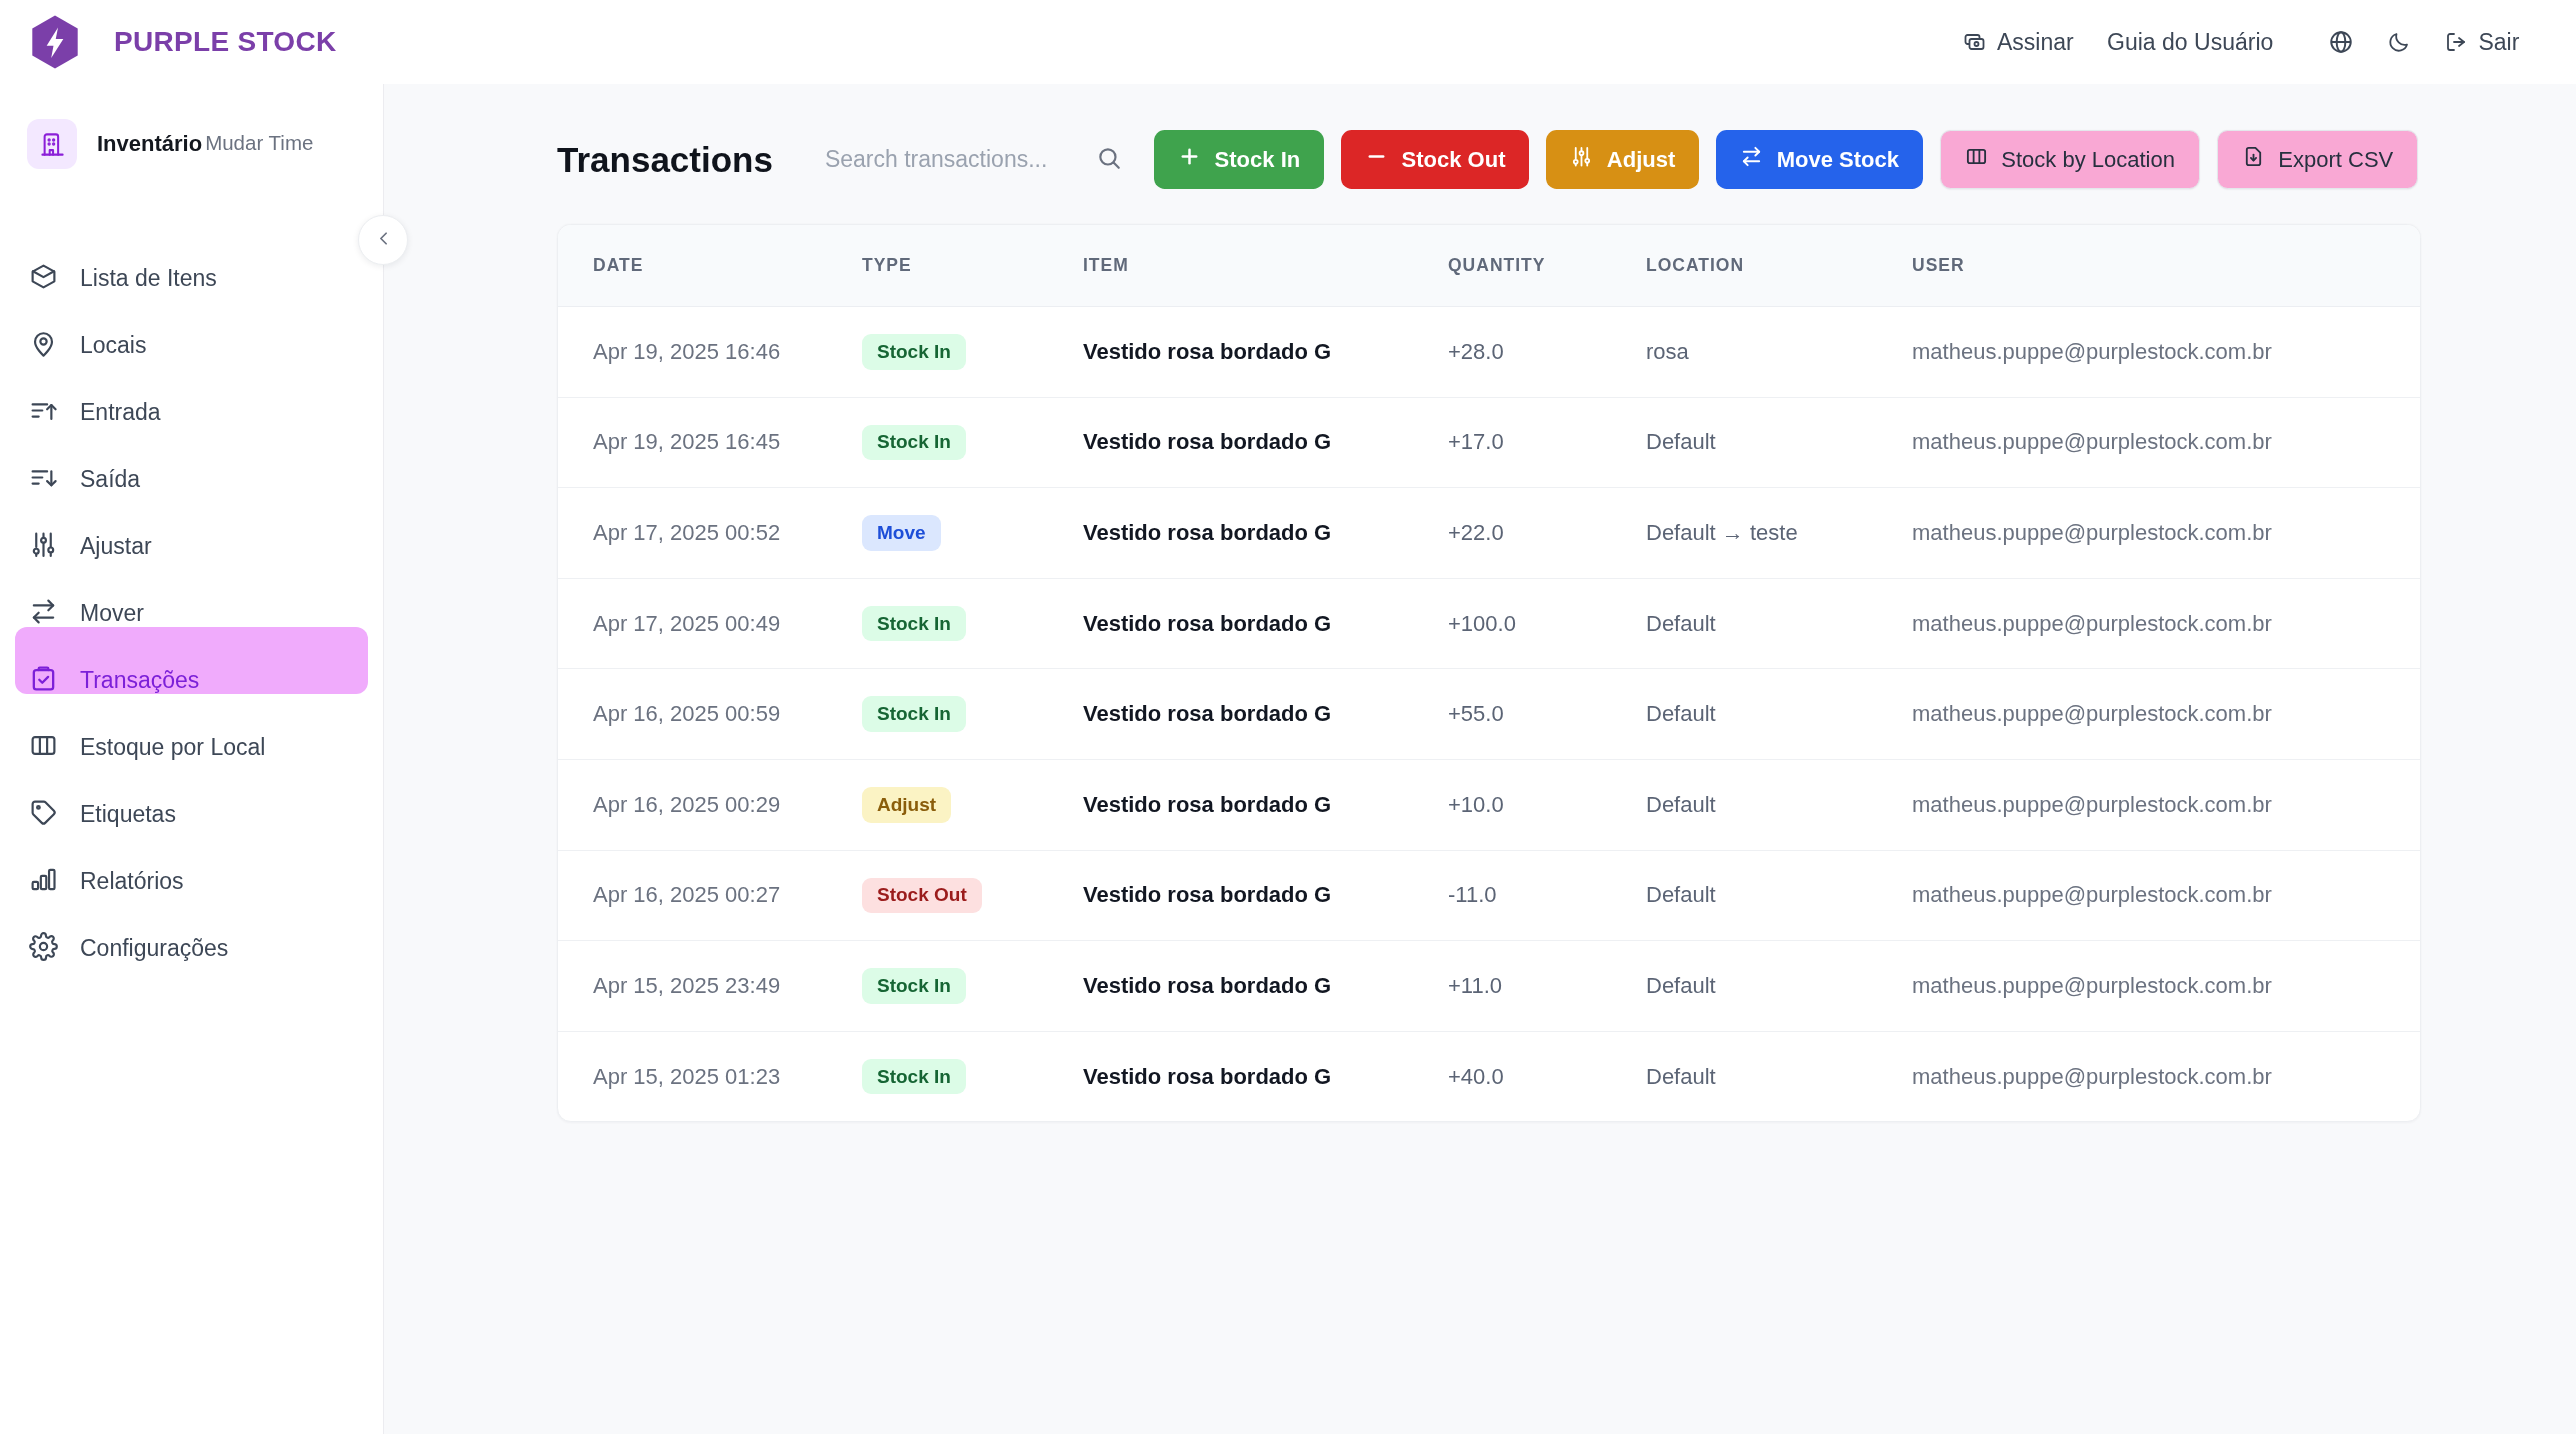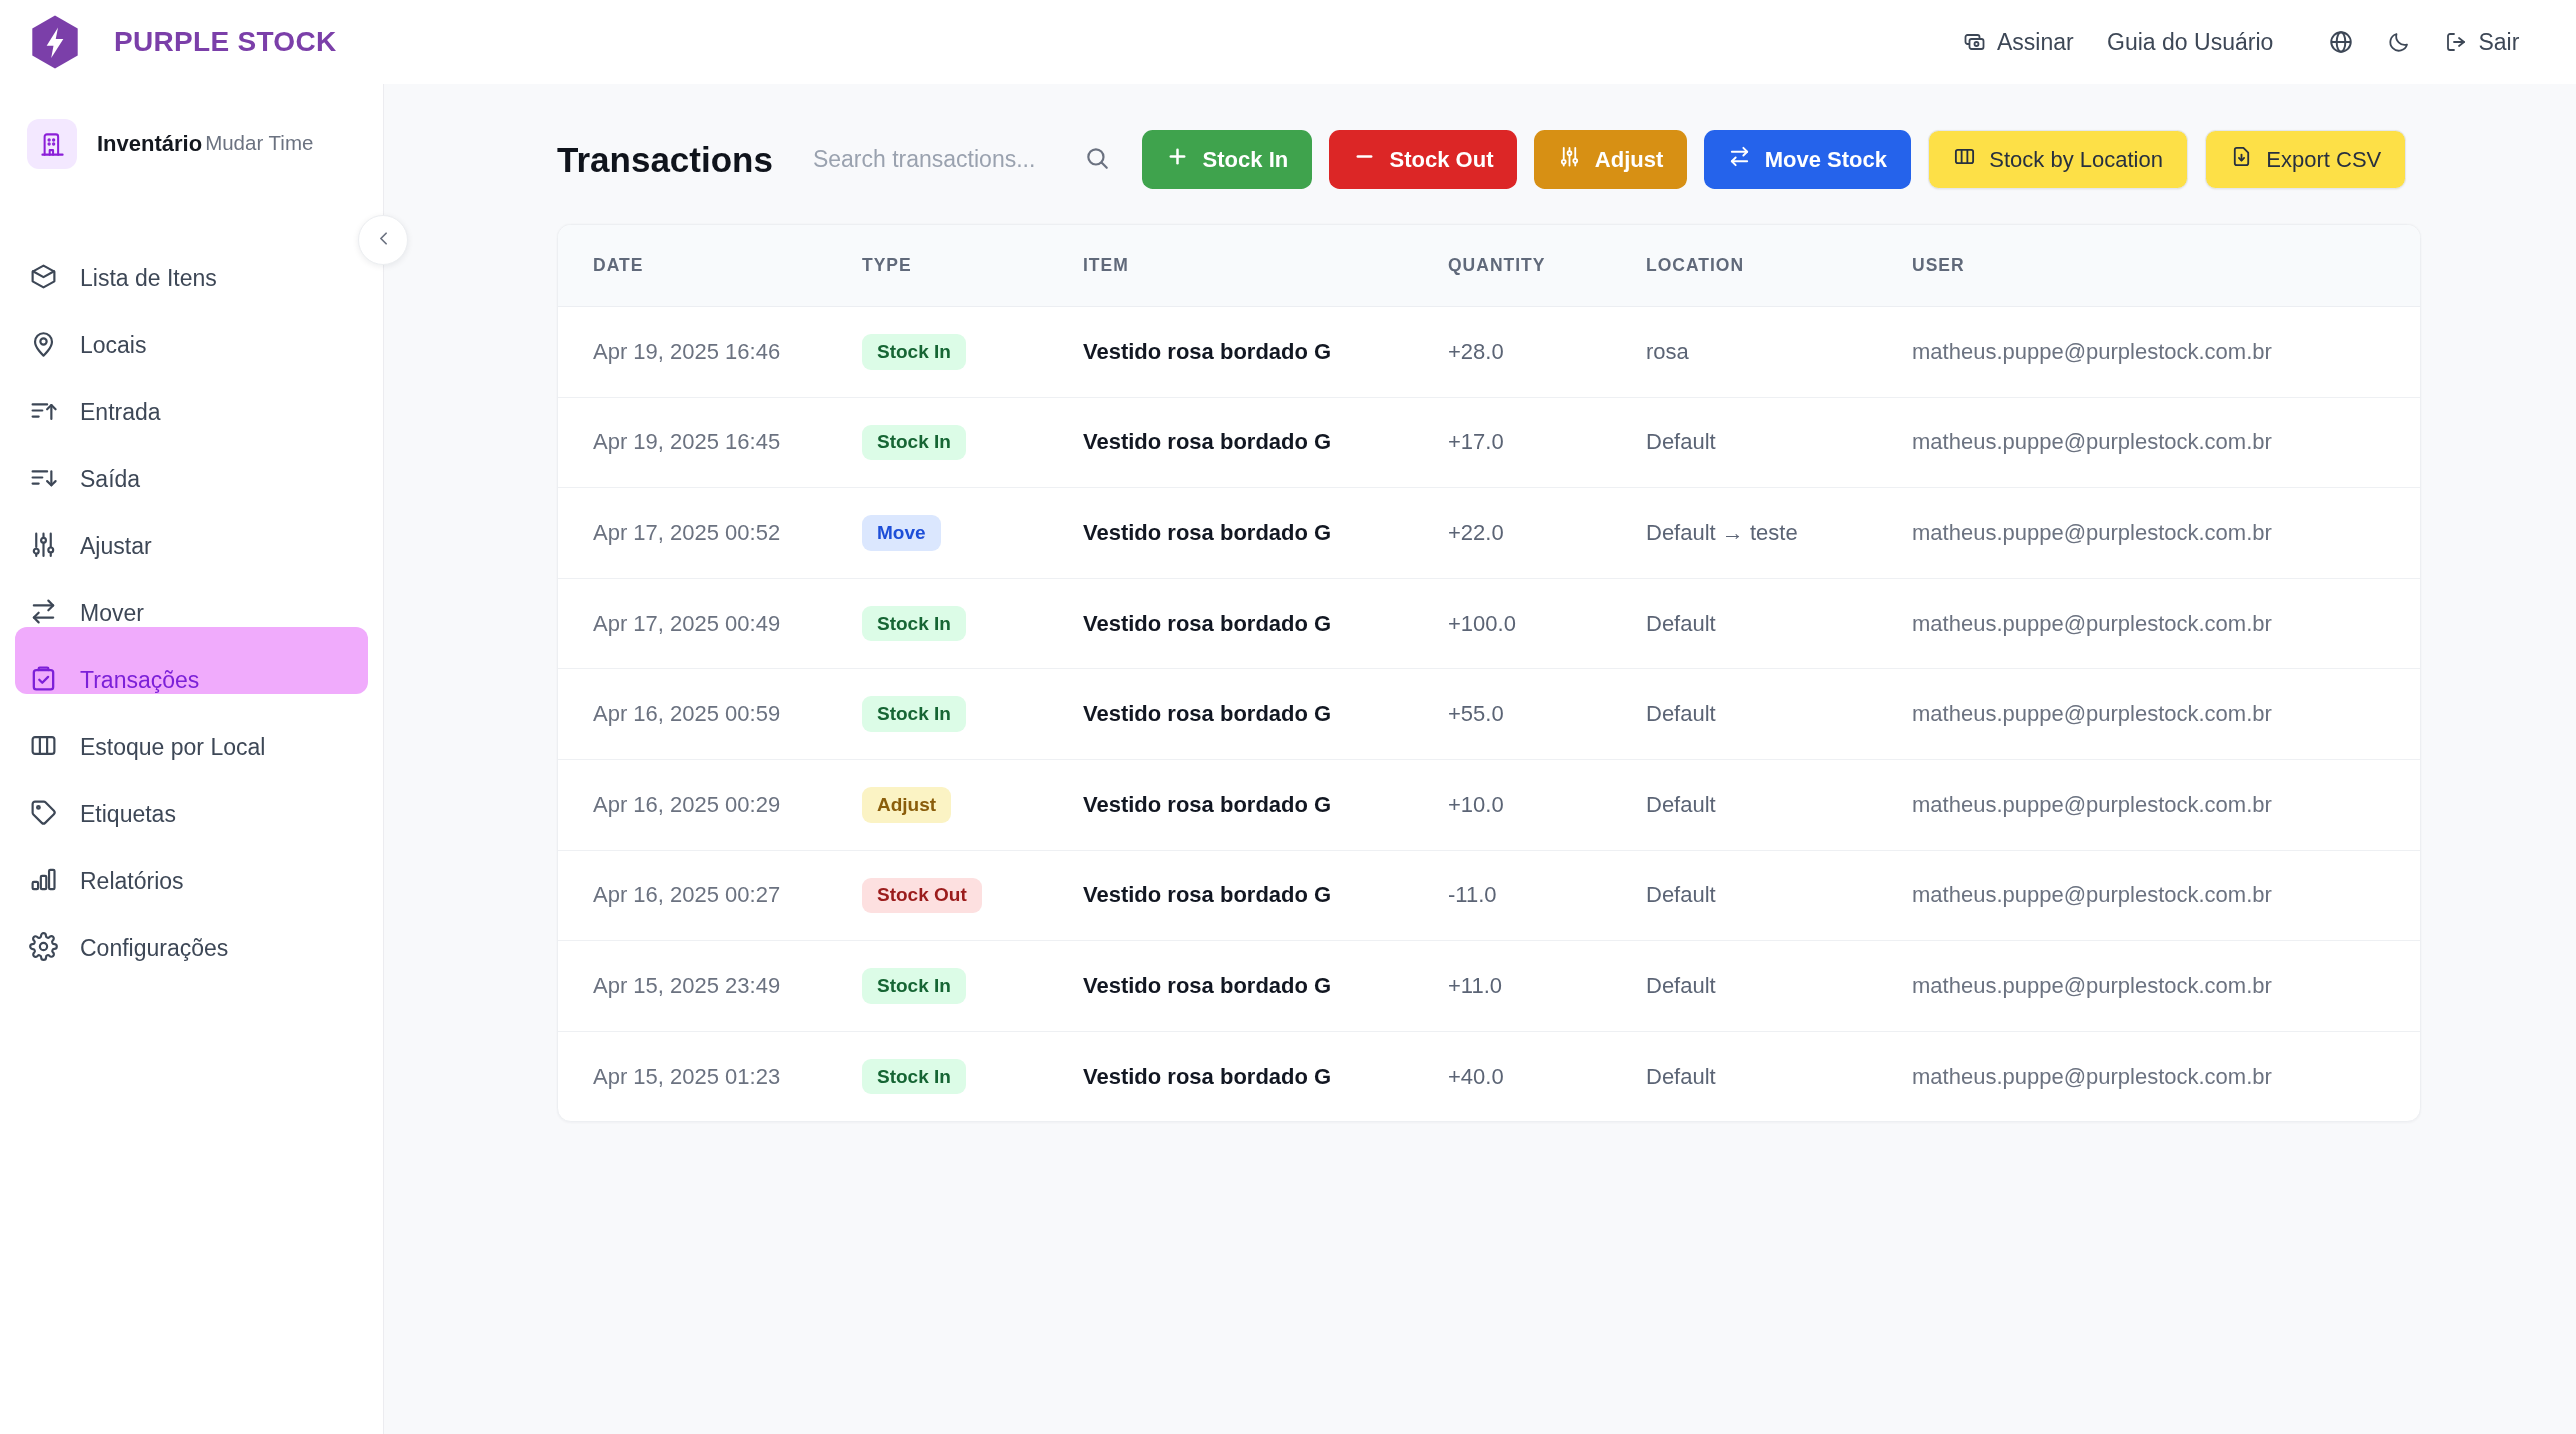"Transactions" .page-title { margin-right: 40px -> 52px }
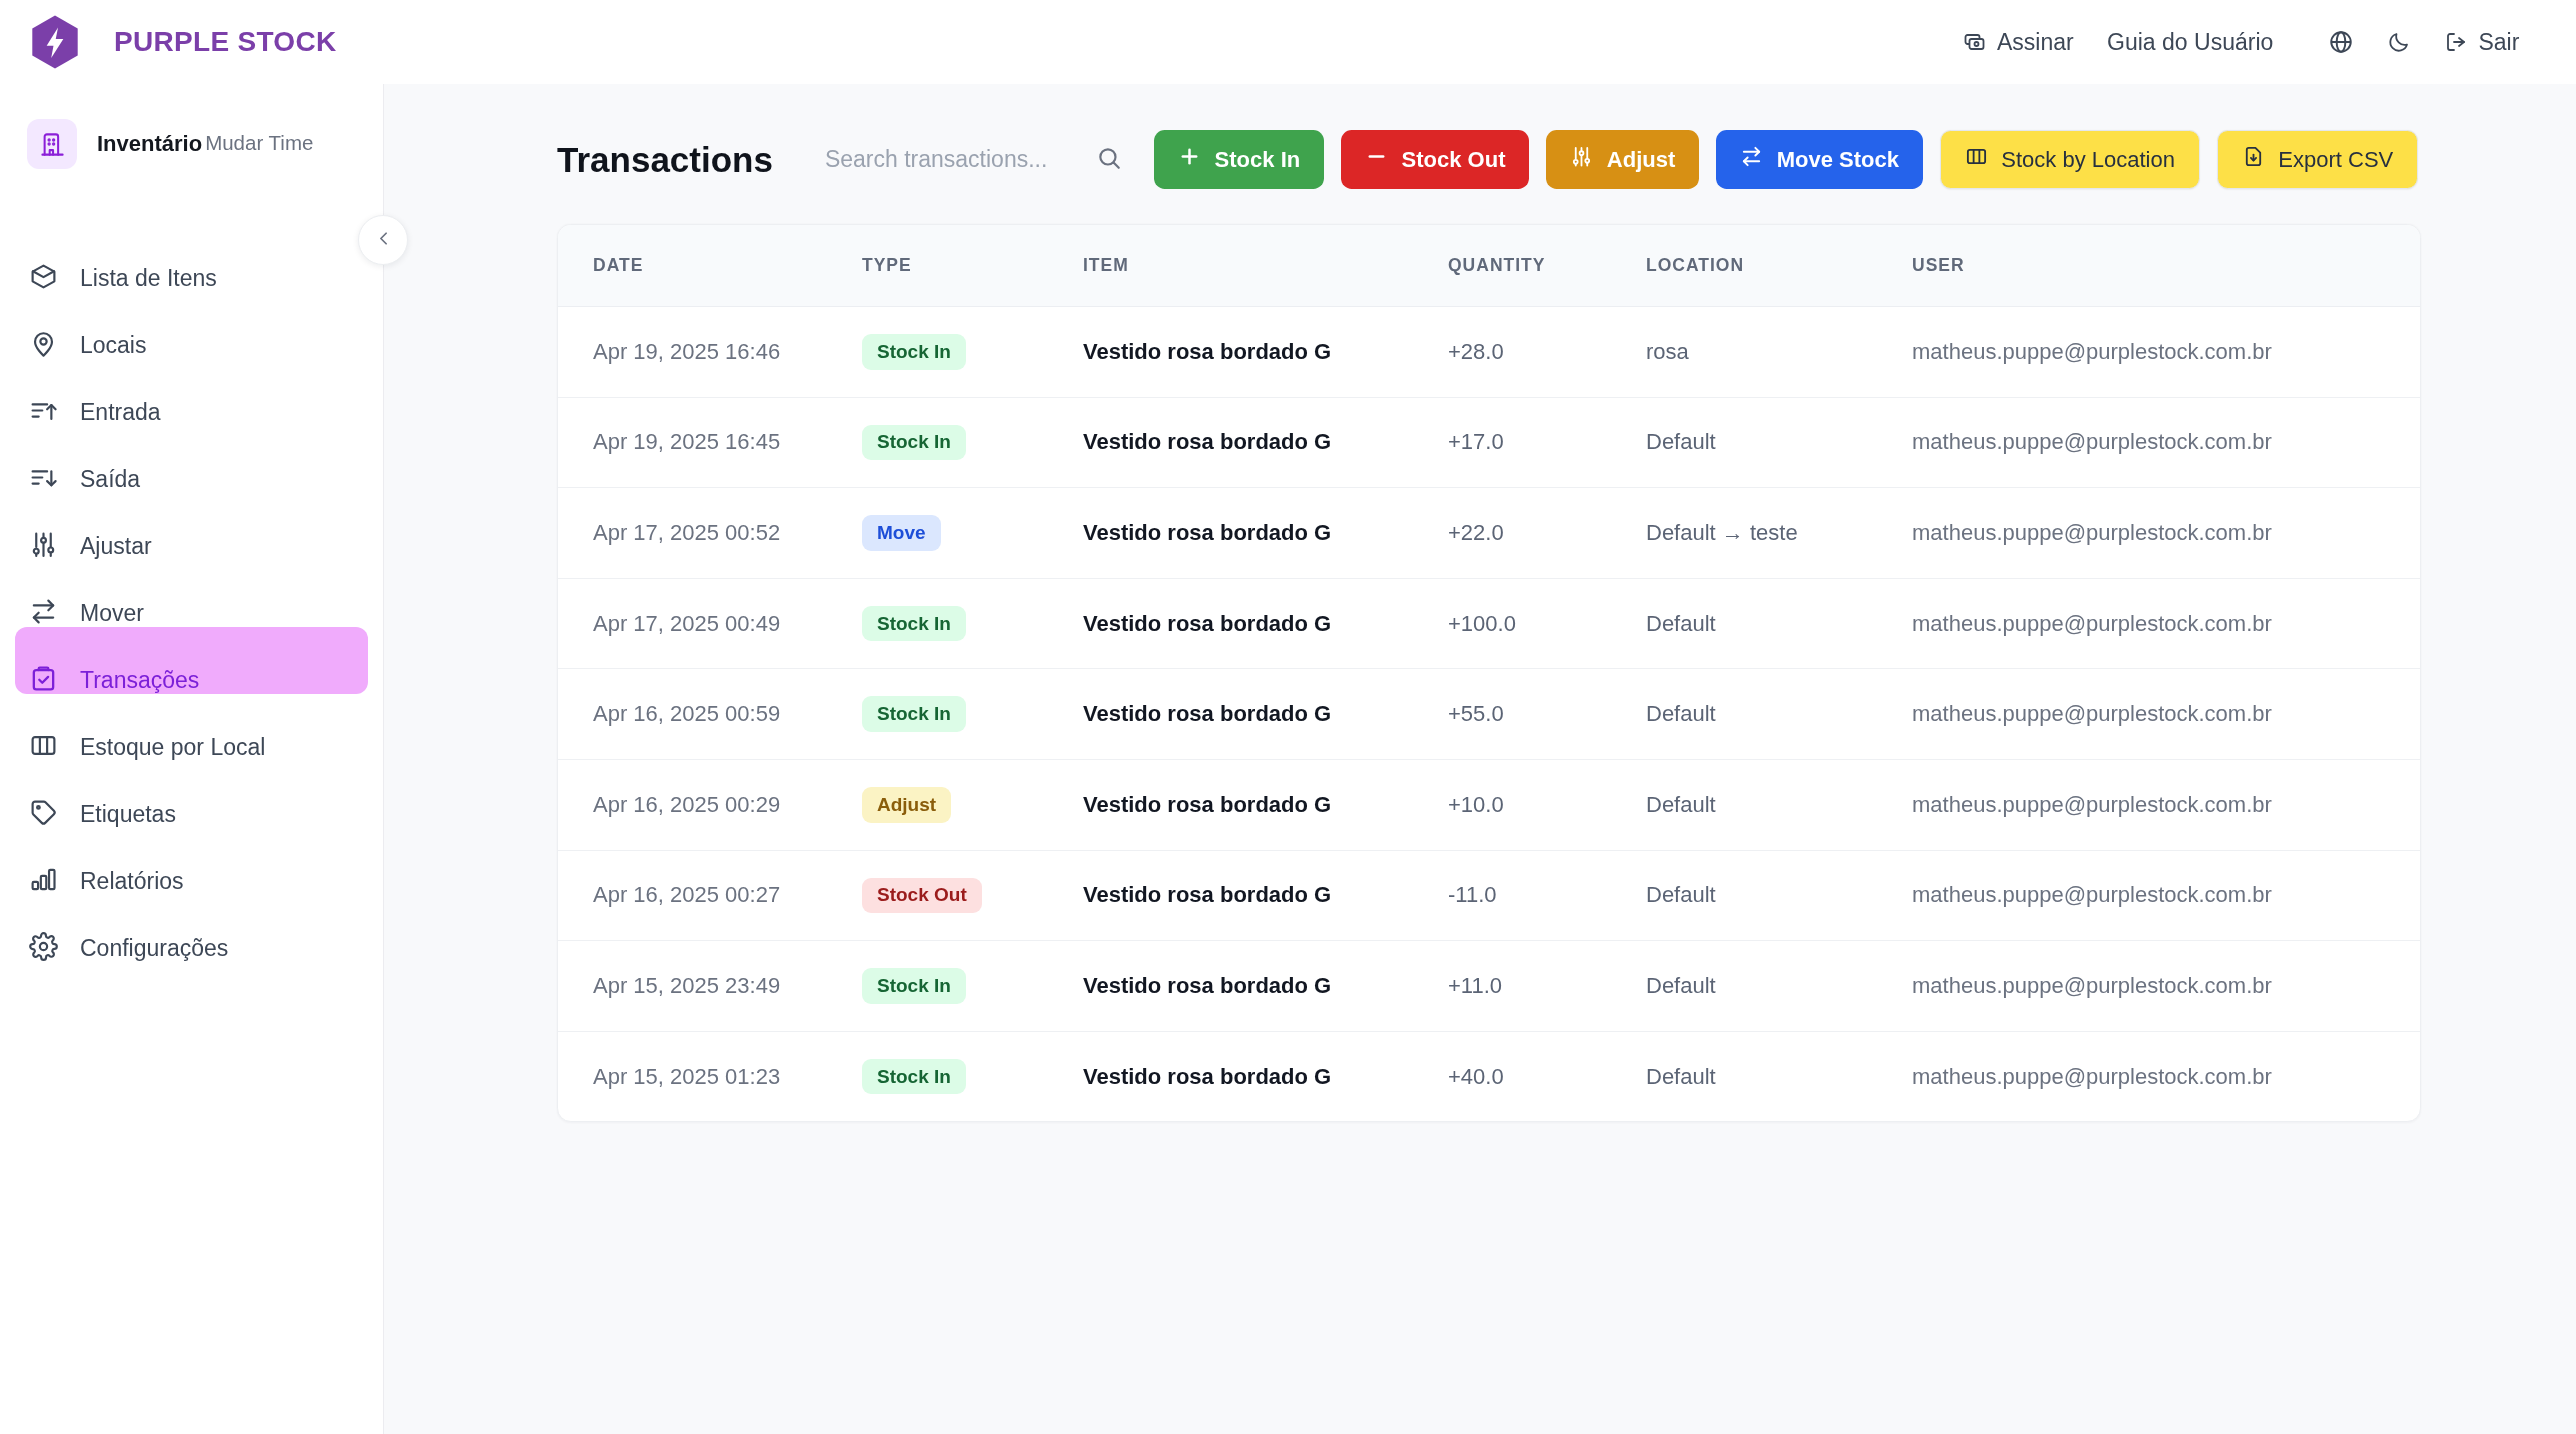"Stock by Location" .btn-ghost { background: #fde047 -> #f9a8d4 }
